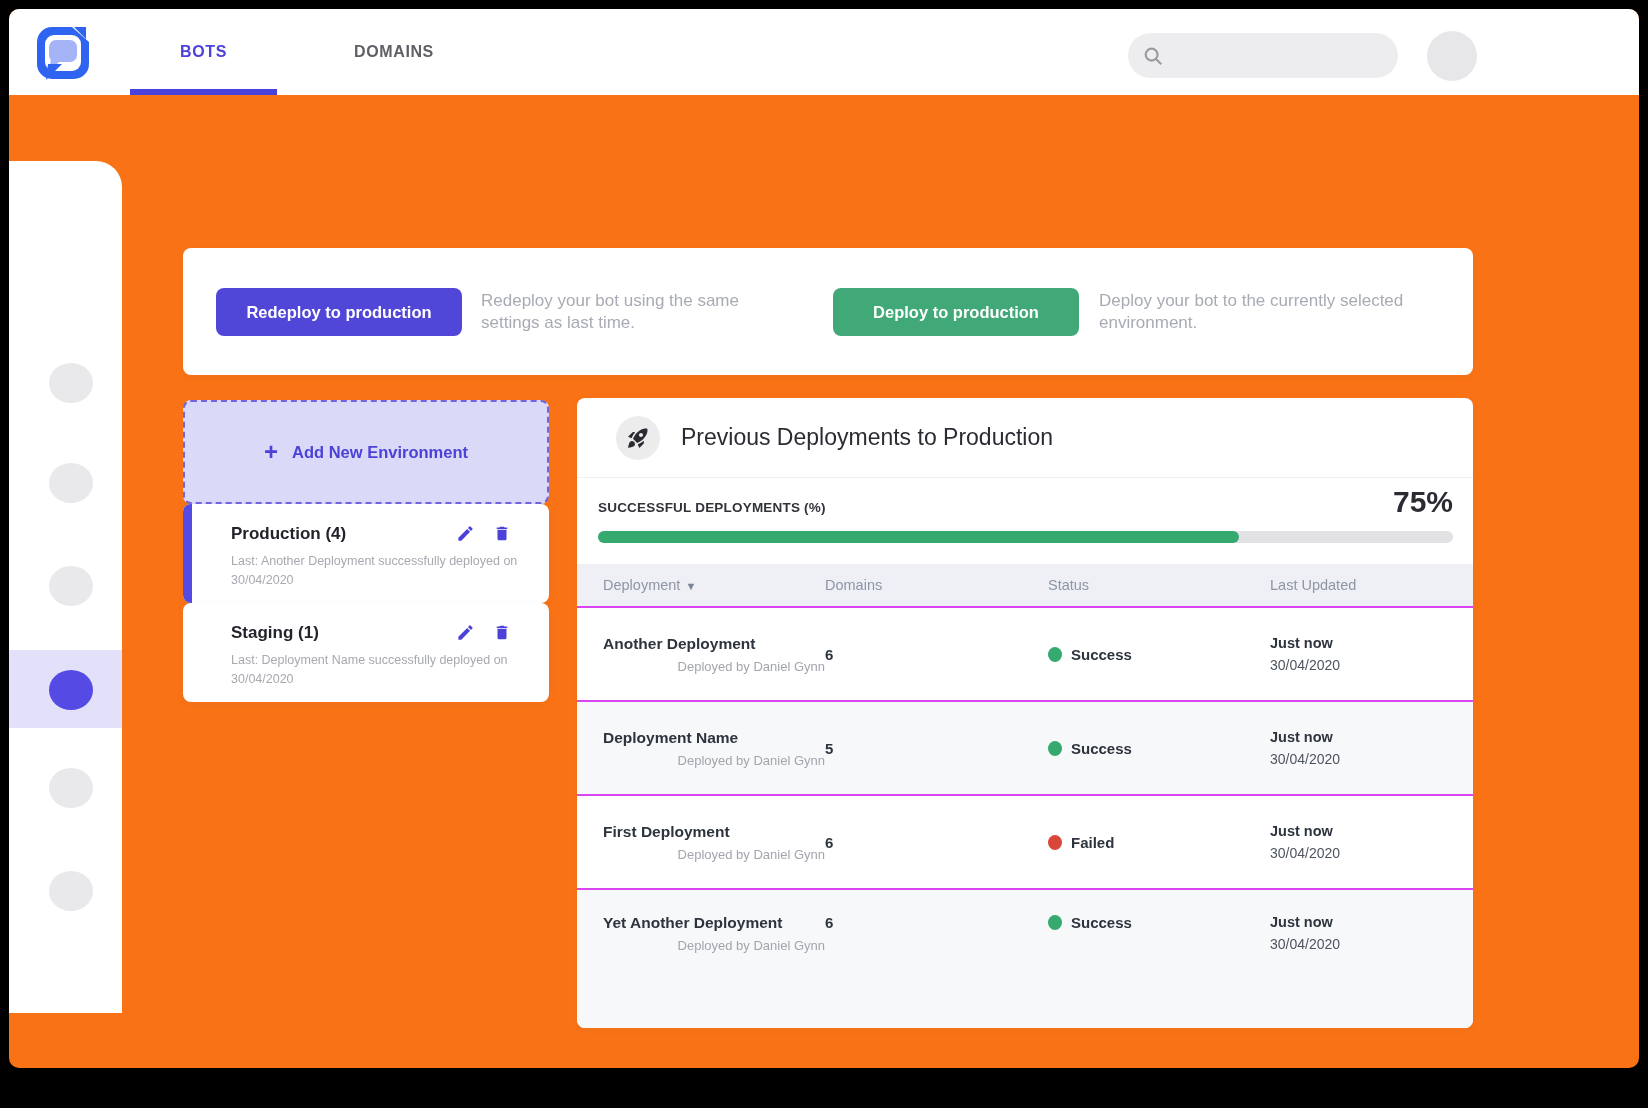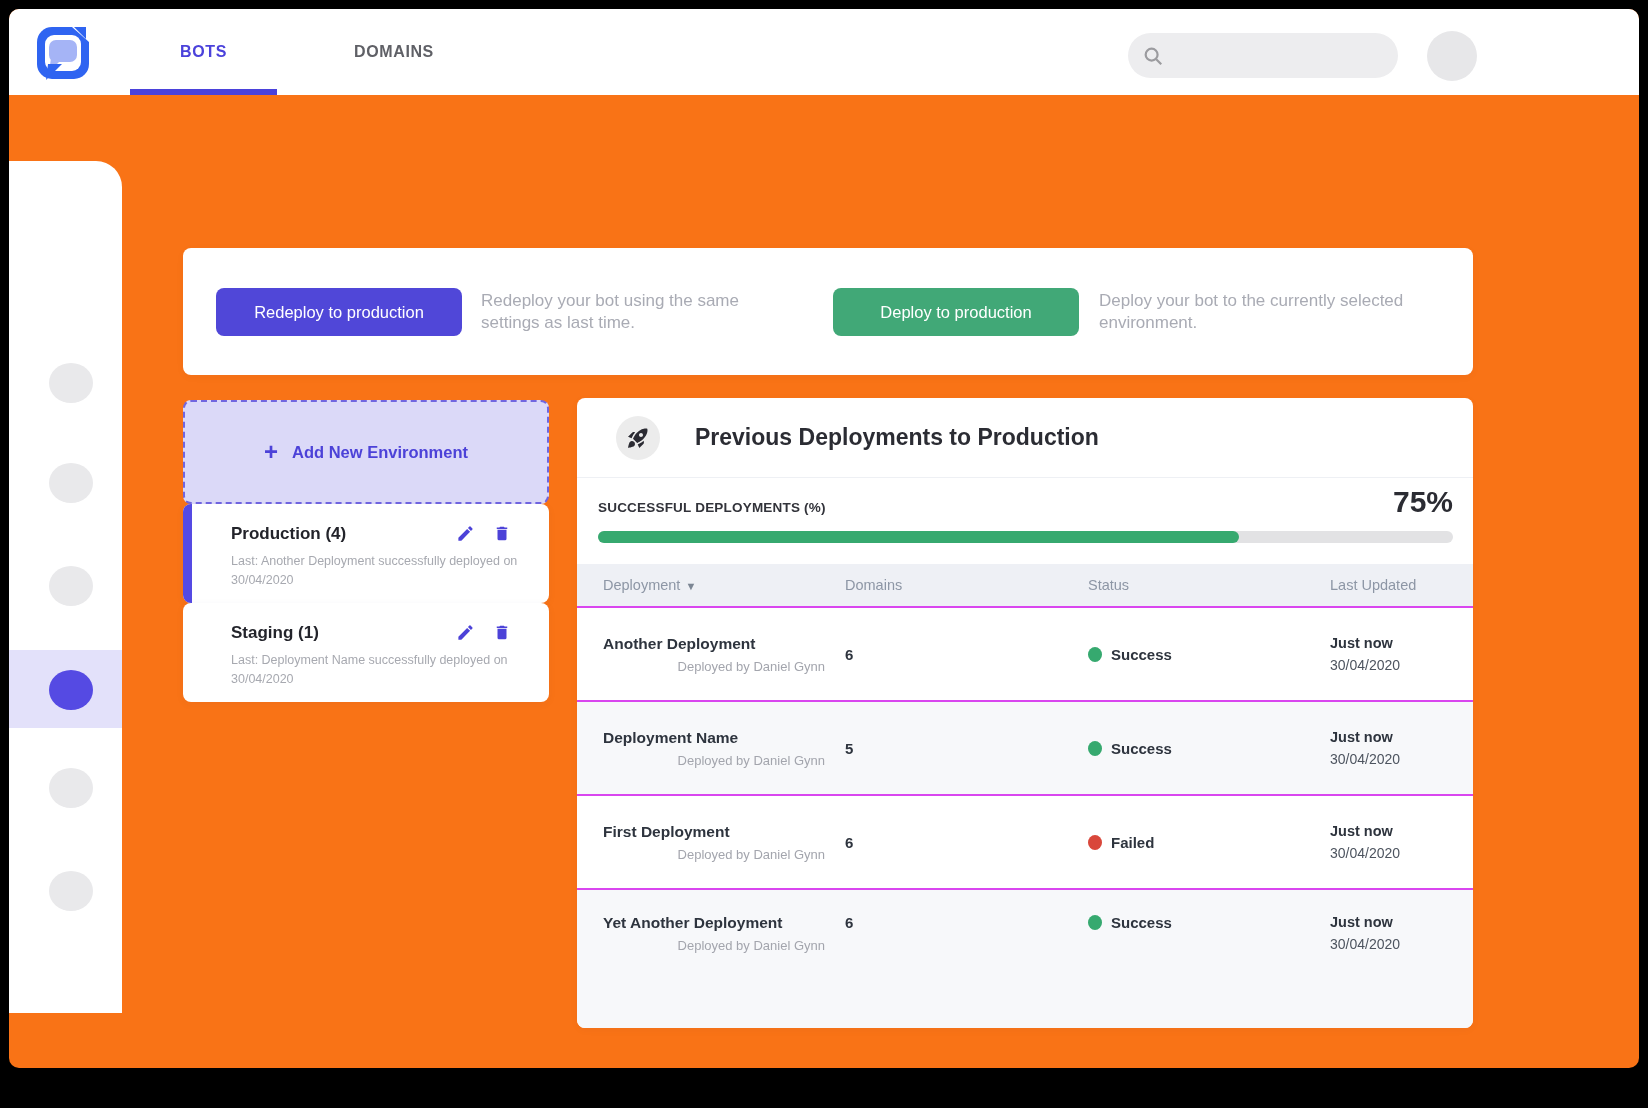"Redeploy to production" .btn-primary { font-weight: normal -> bold }
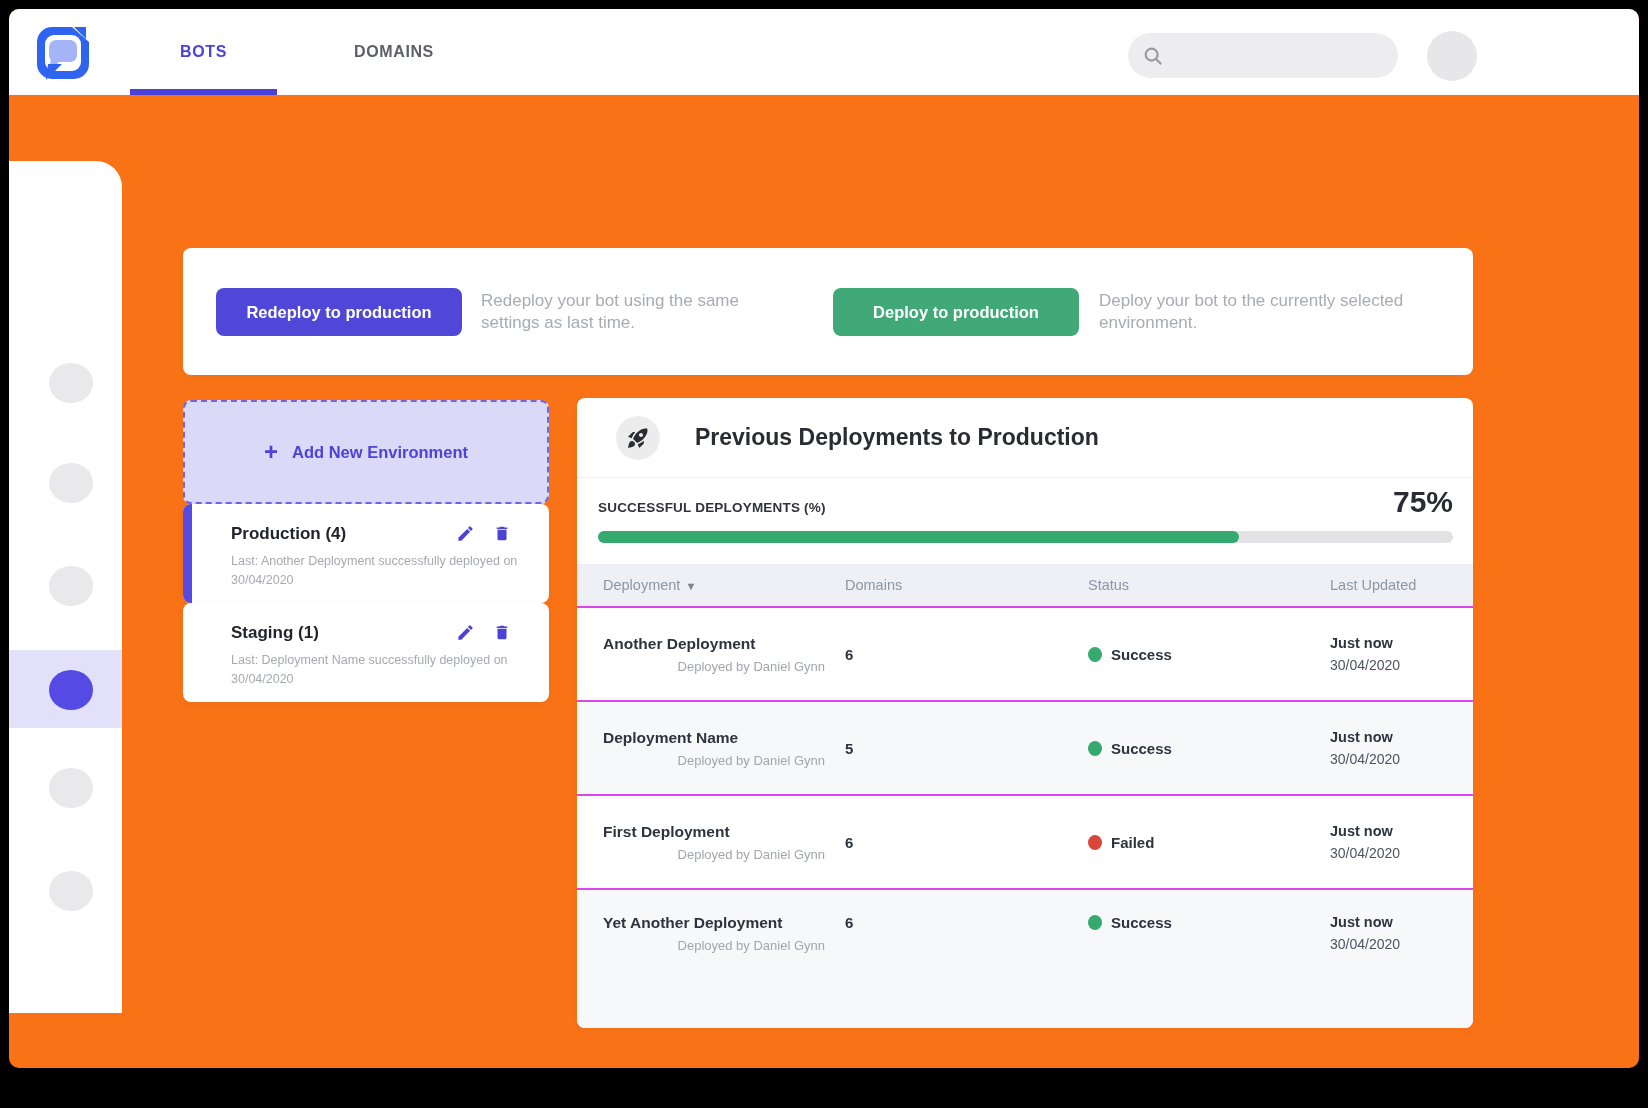"Previous Deployments to Production" .panel-title { font-weight: bold -> normal; margin-left: 35px -> 21px }
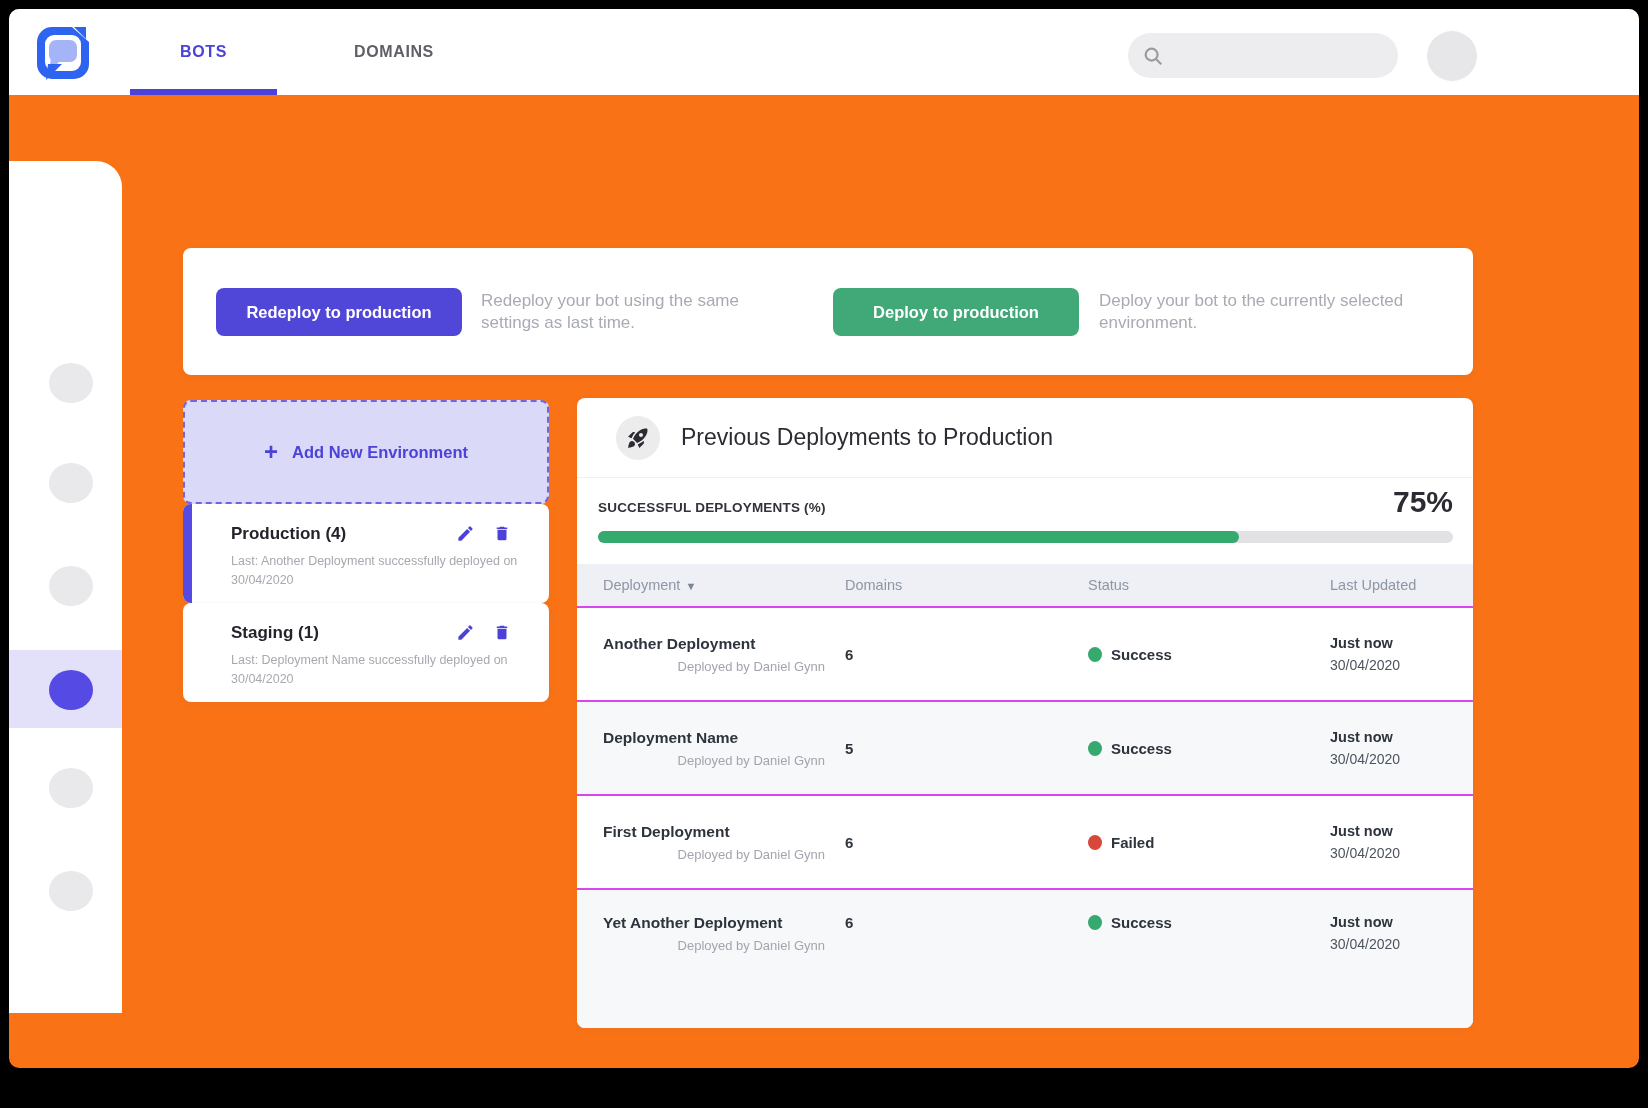"Deployment ▼" .thead, .trow { gap: 20px -> none }
